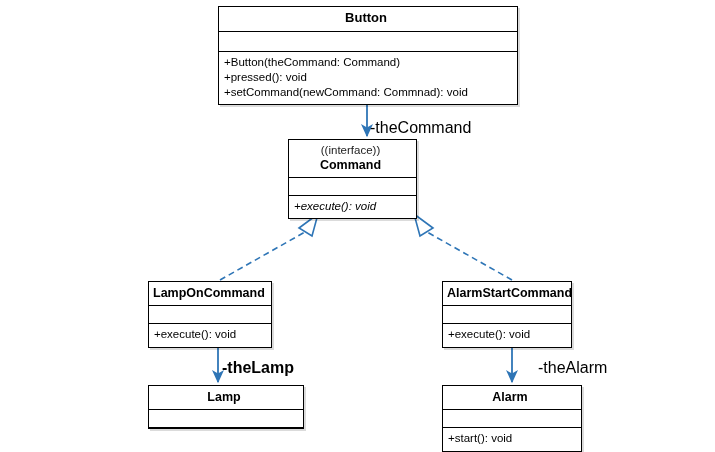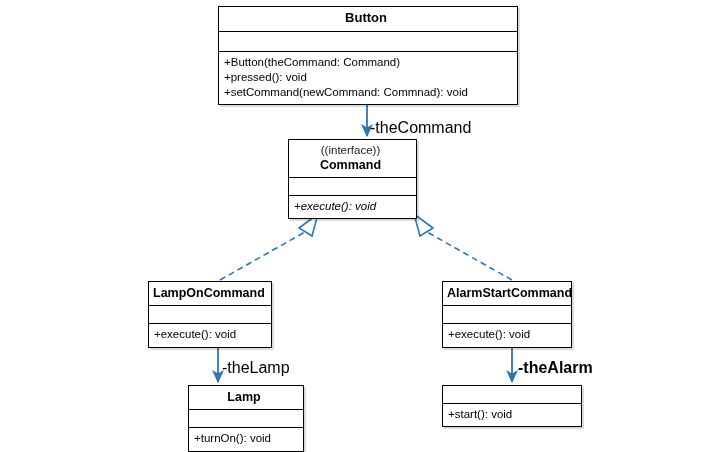"-theLamp" #label-thelamp { font-weight: none -> bold }
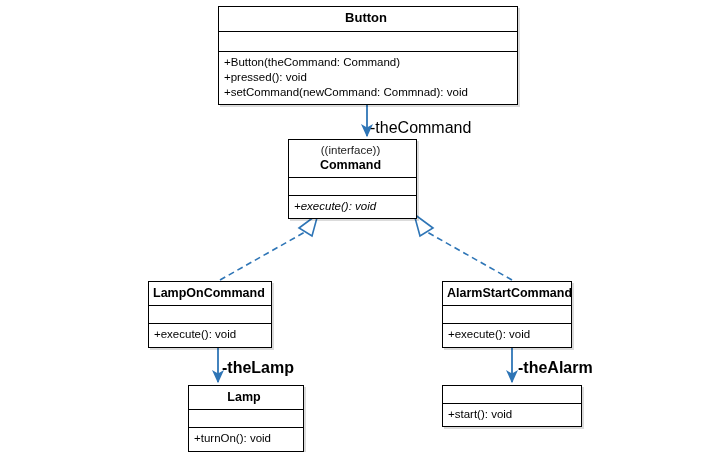"-theAlarm" #label-thealarm { font-weight: bold -> none; left: 518px -> 538px }
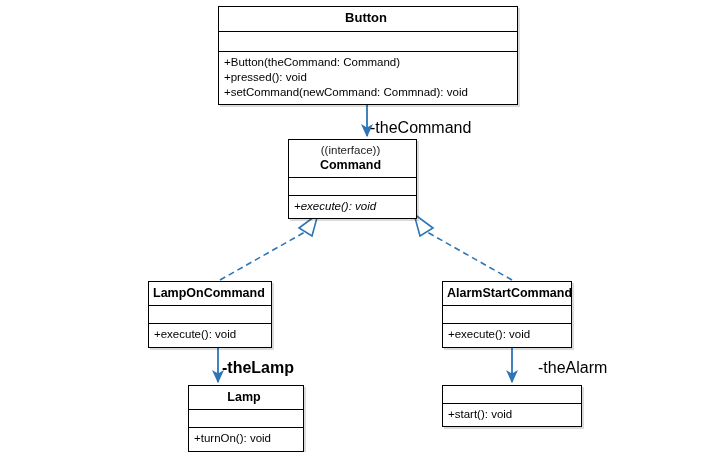"Lamp" #box-lamp { margin-left: 40px -> none; width: 116px -> 156px }
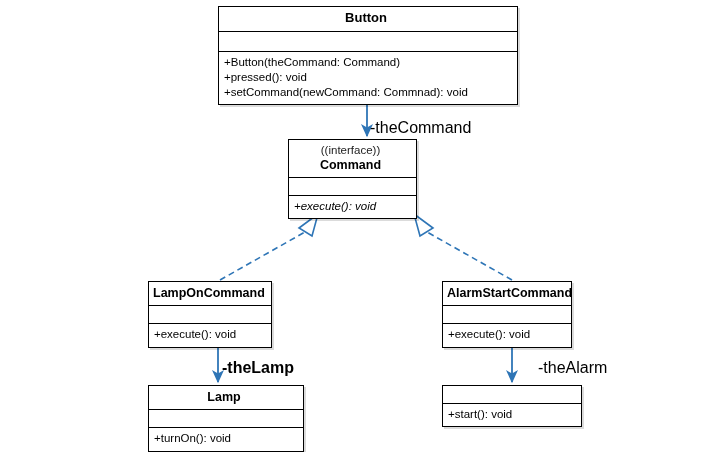"Alarm" div.uml-name { html: none -> <div> <span>Alarm</span> </div> }
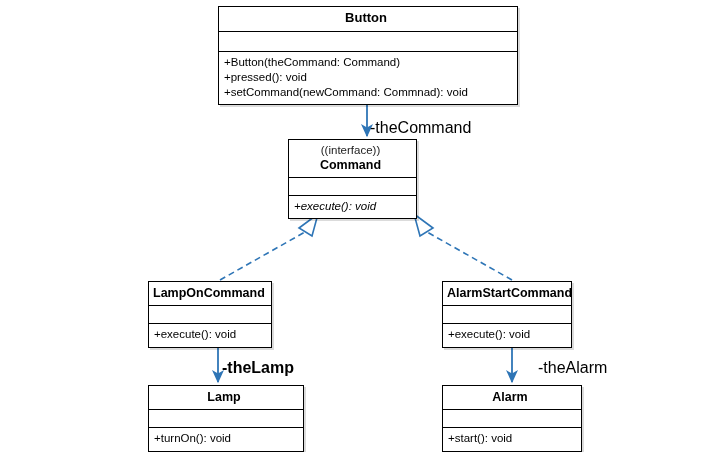"+turnOn(): void" div.uml-ops { html: <div> <div>+turnOn(): void</div> </div> -> none }
